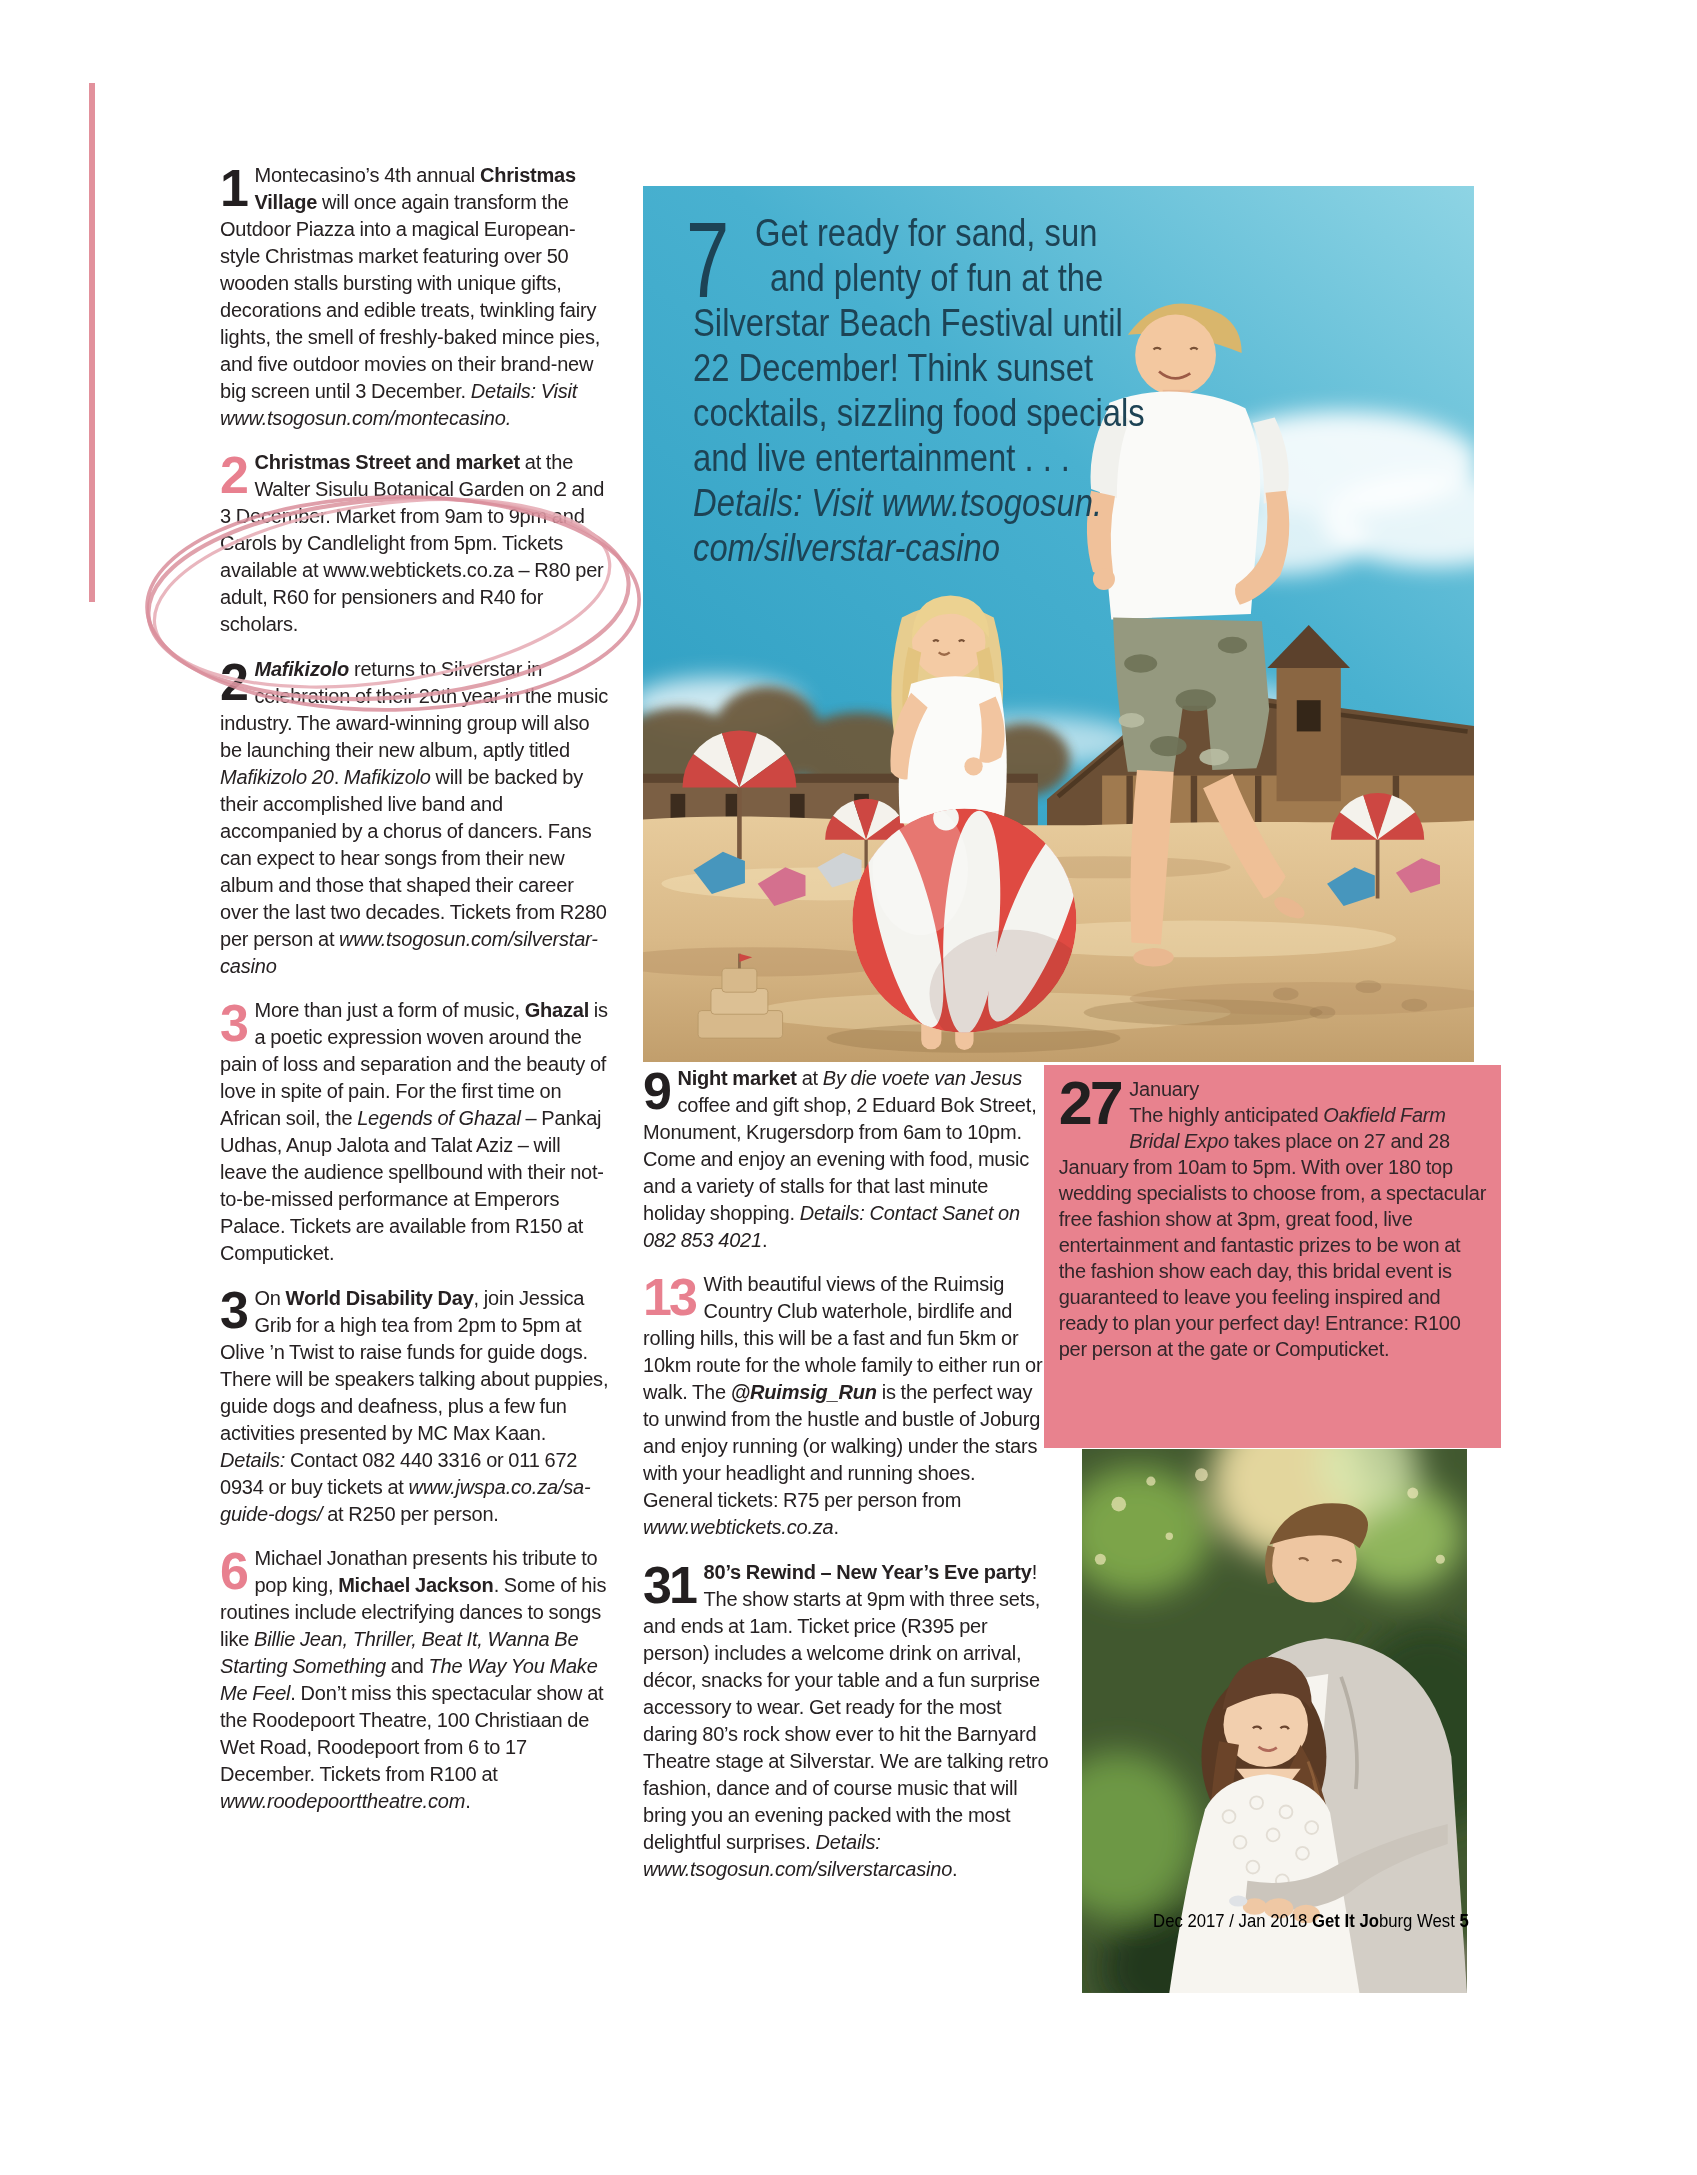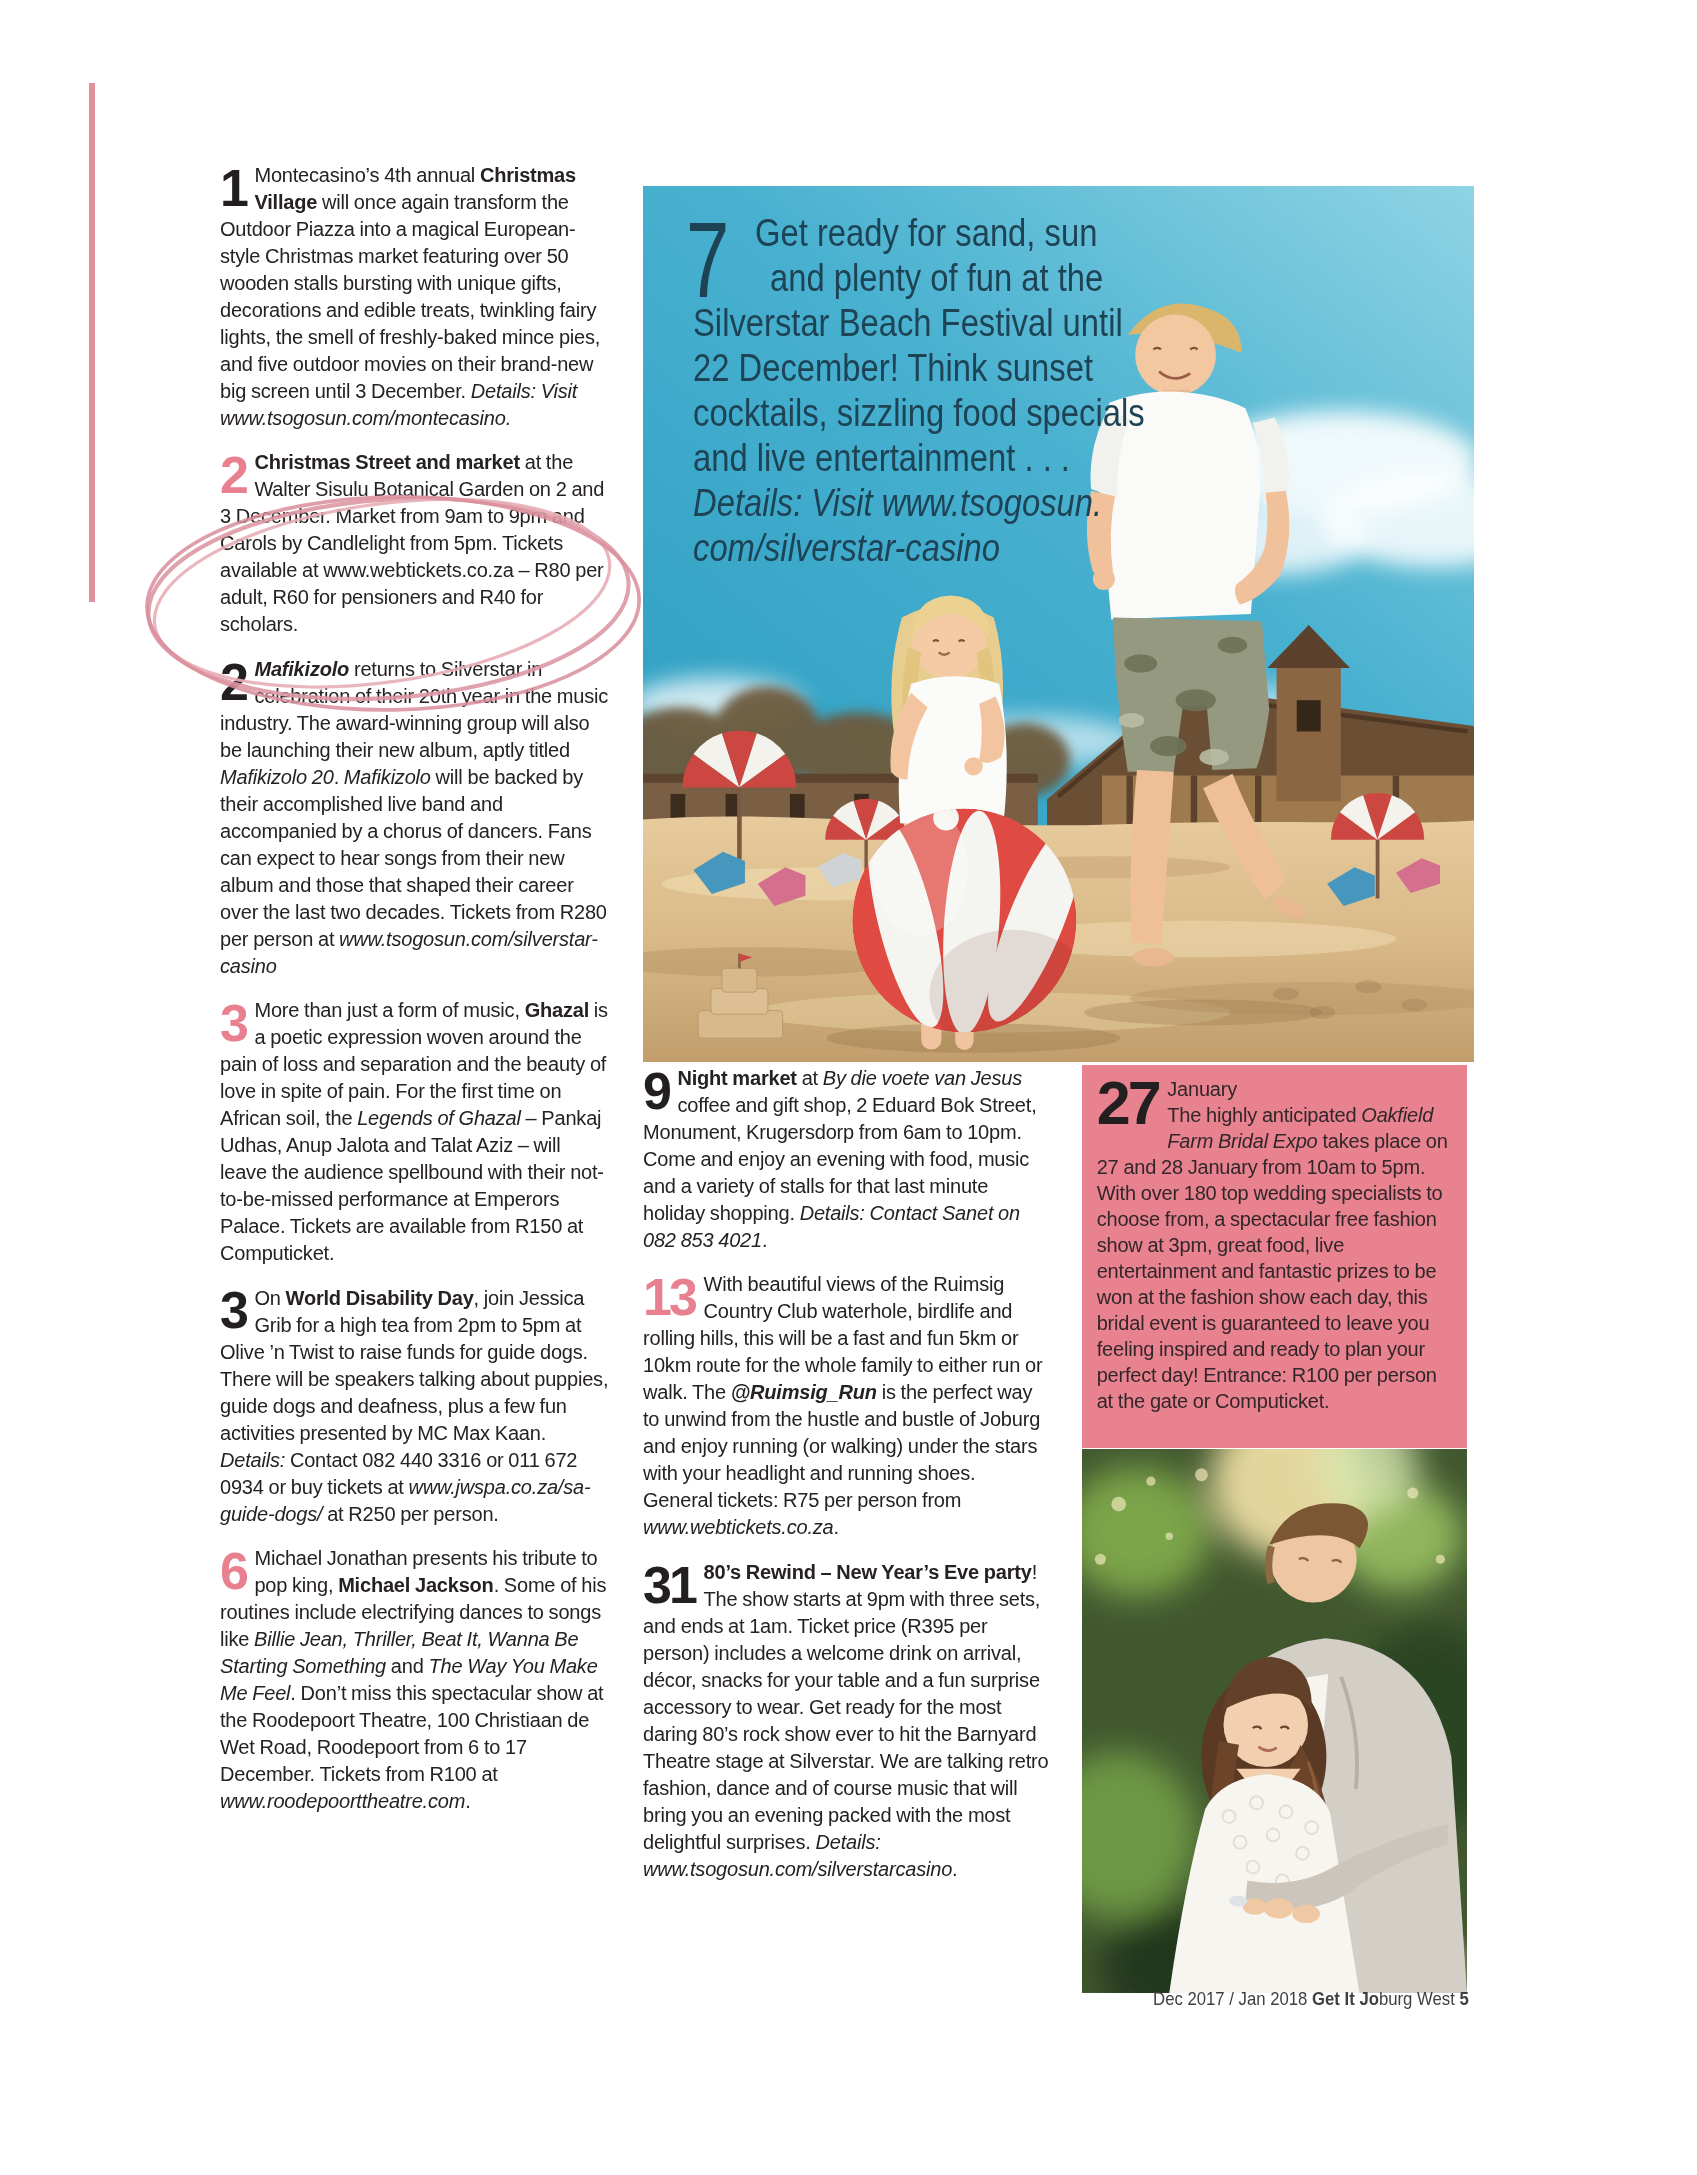"27" .promo { left: 1082px -> 1044px; width: 385px -> 457px }
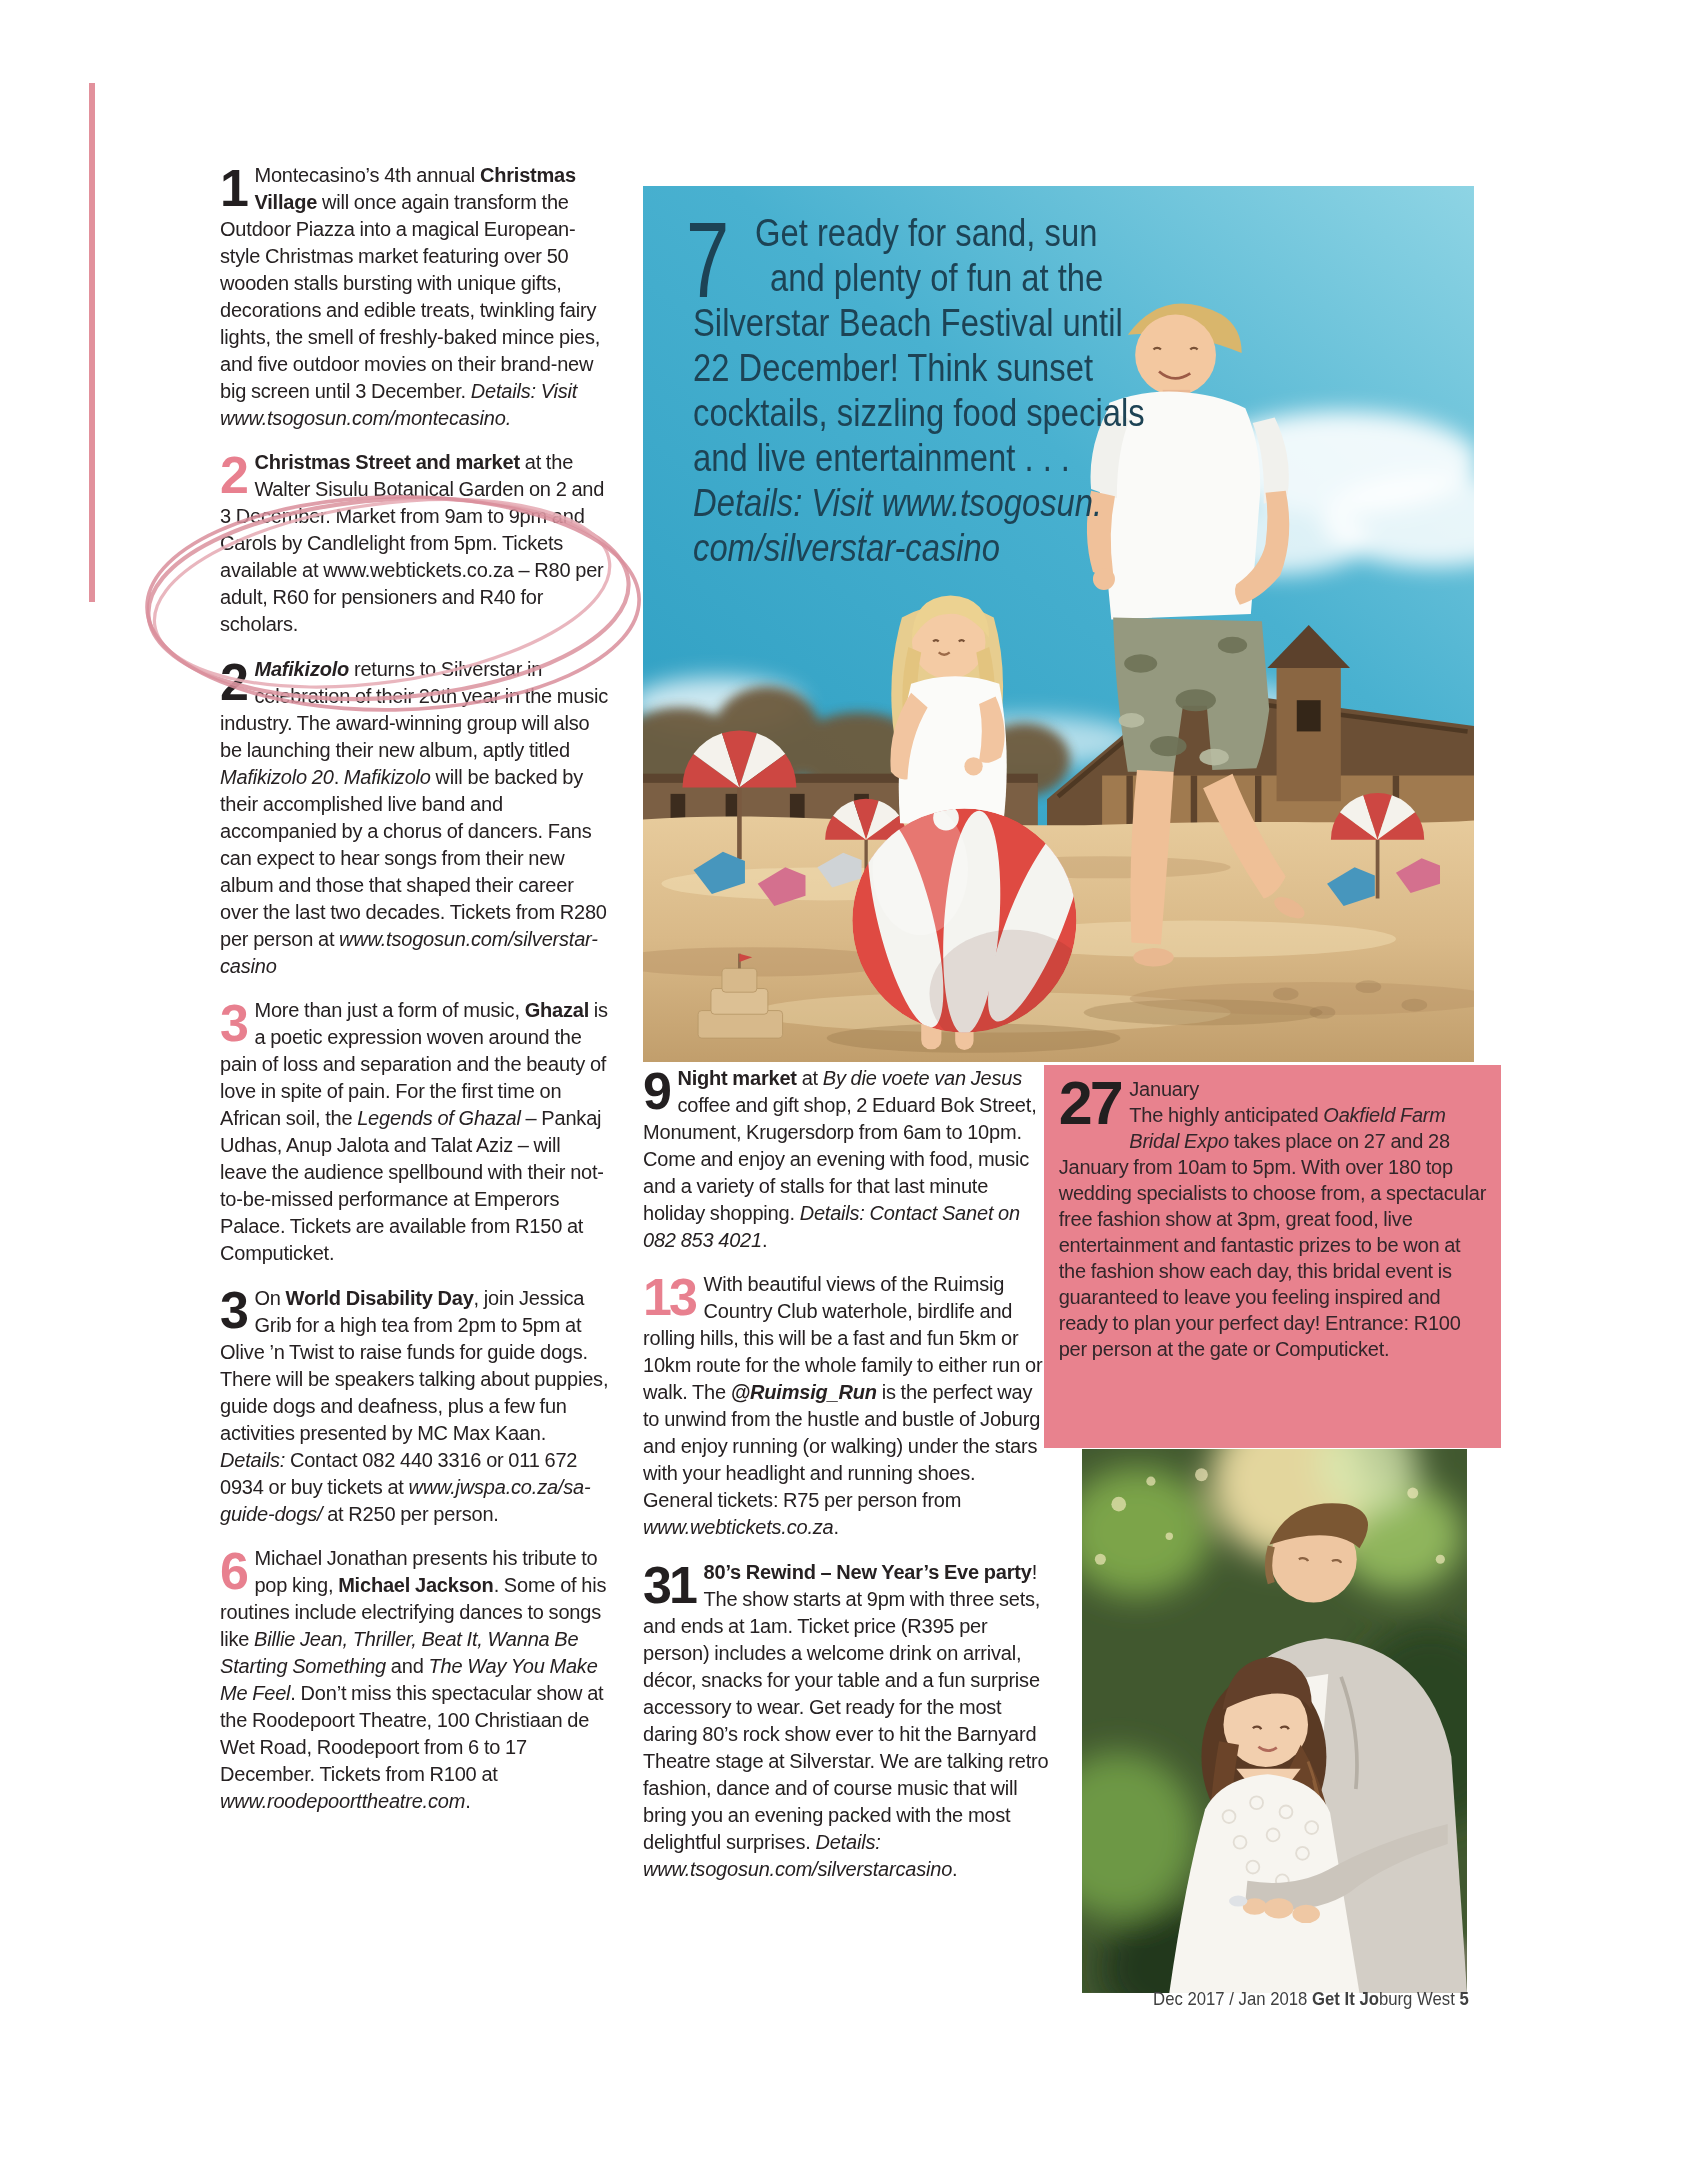"Dec 2017 / Jan 2018" footer { color: #404040 -> #000000; top: 1988px -> 1910px }
